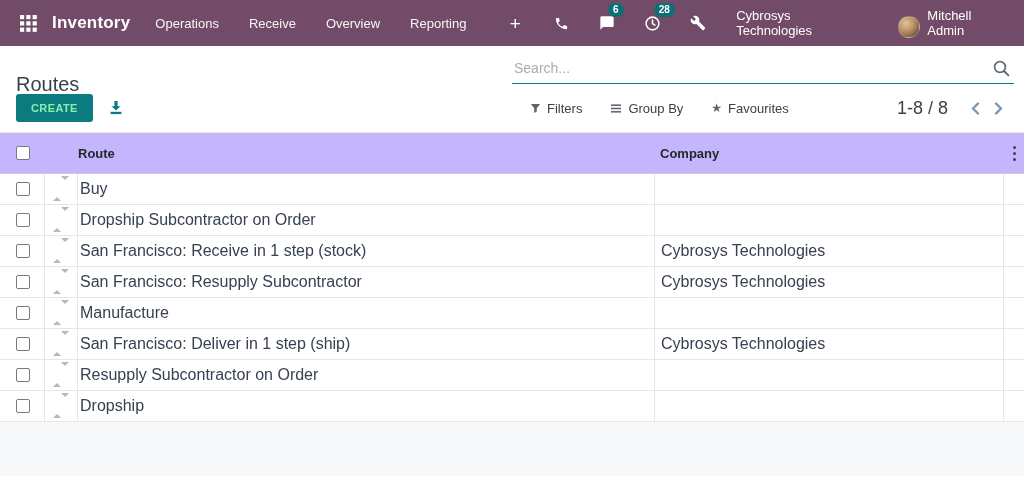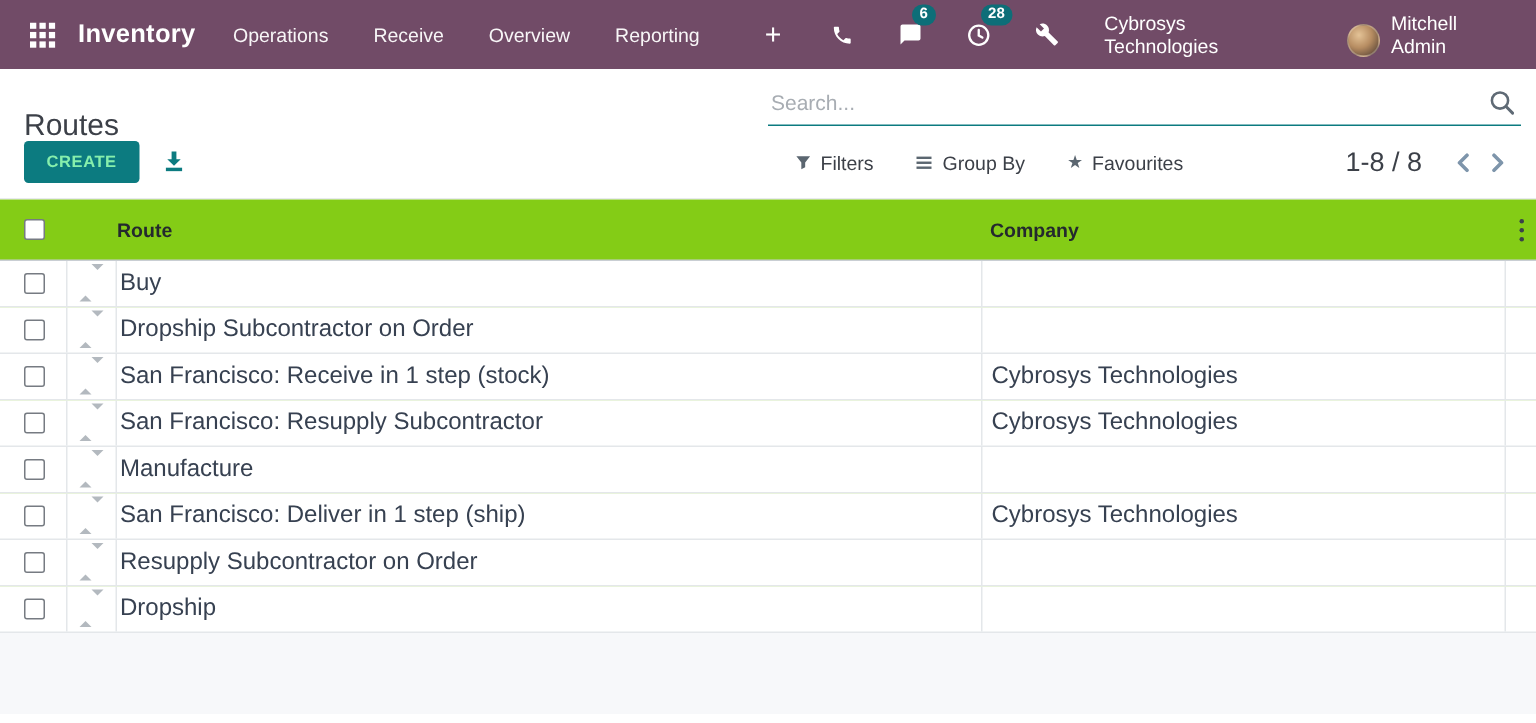"Route" .list { background: #84cc16 -> #c4b5fd }
